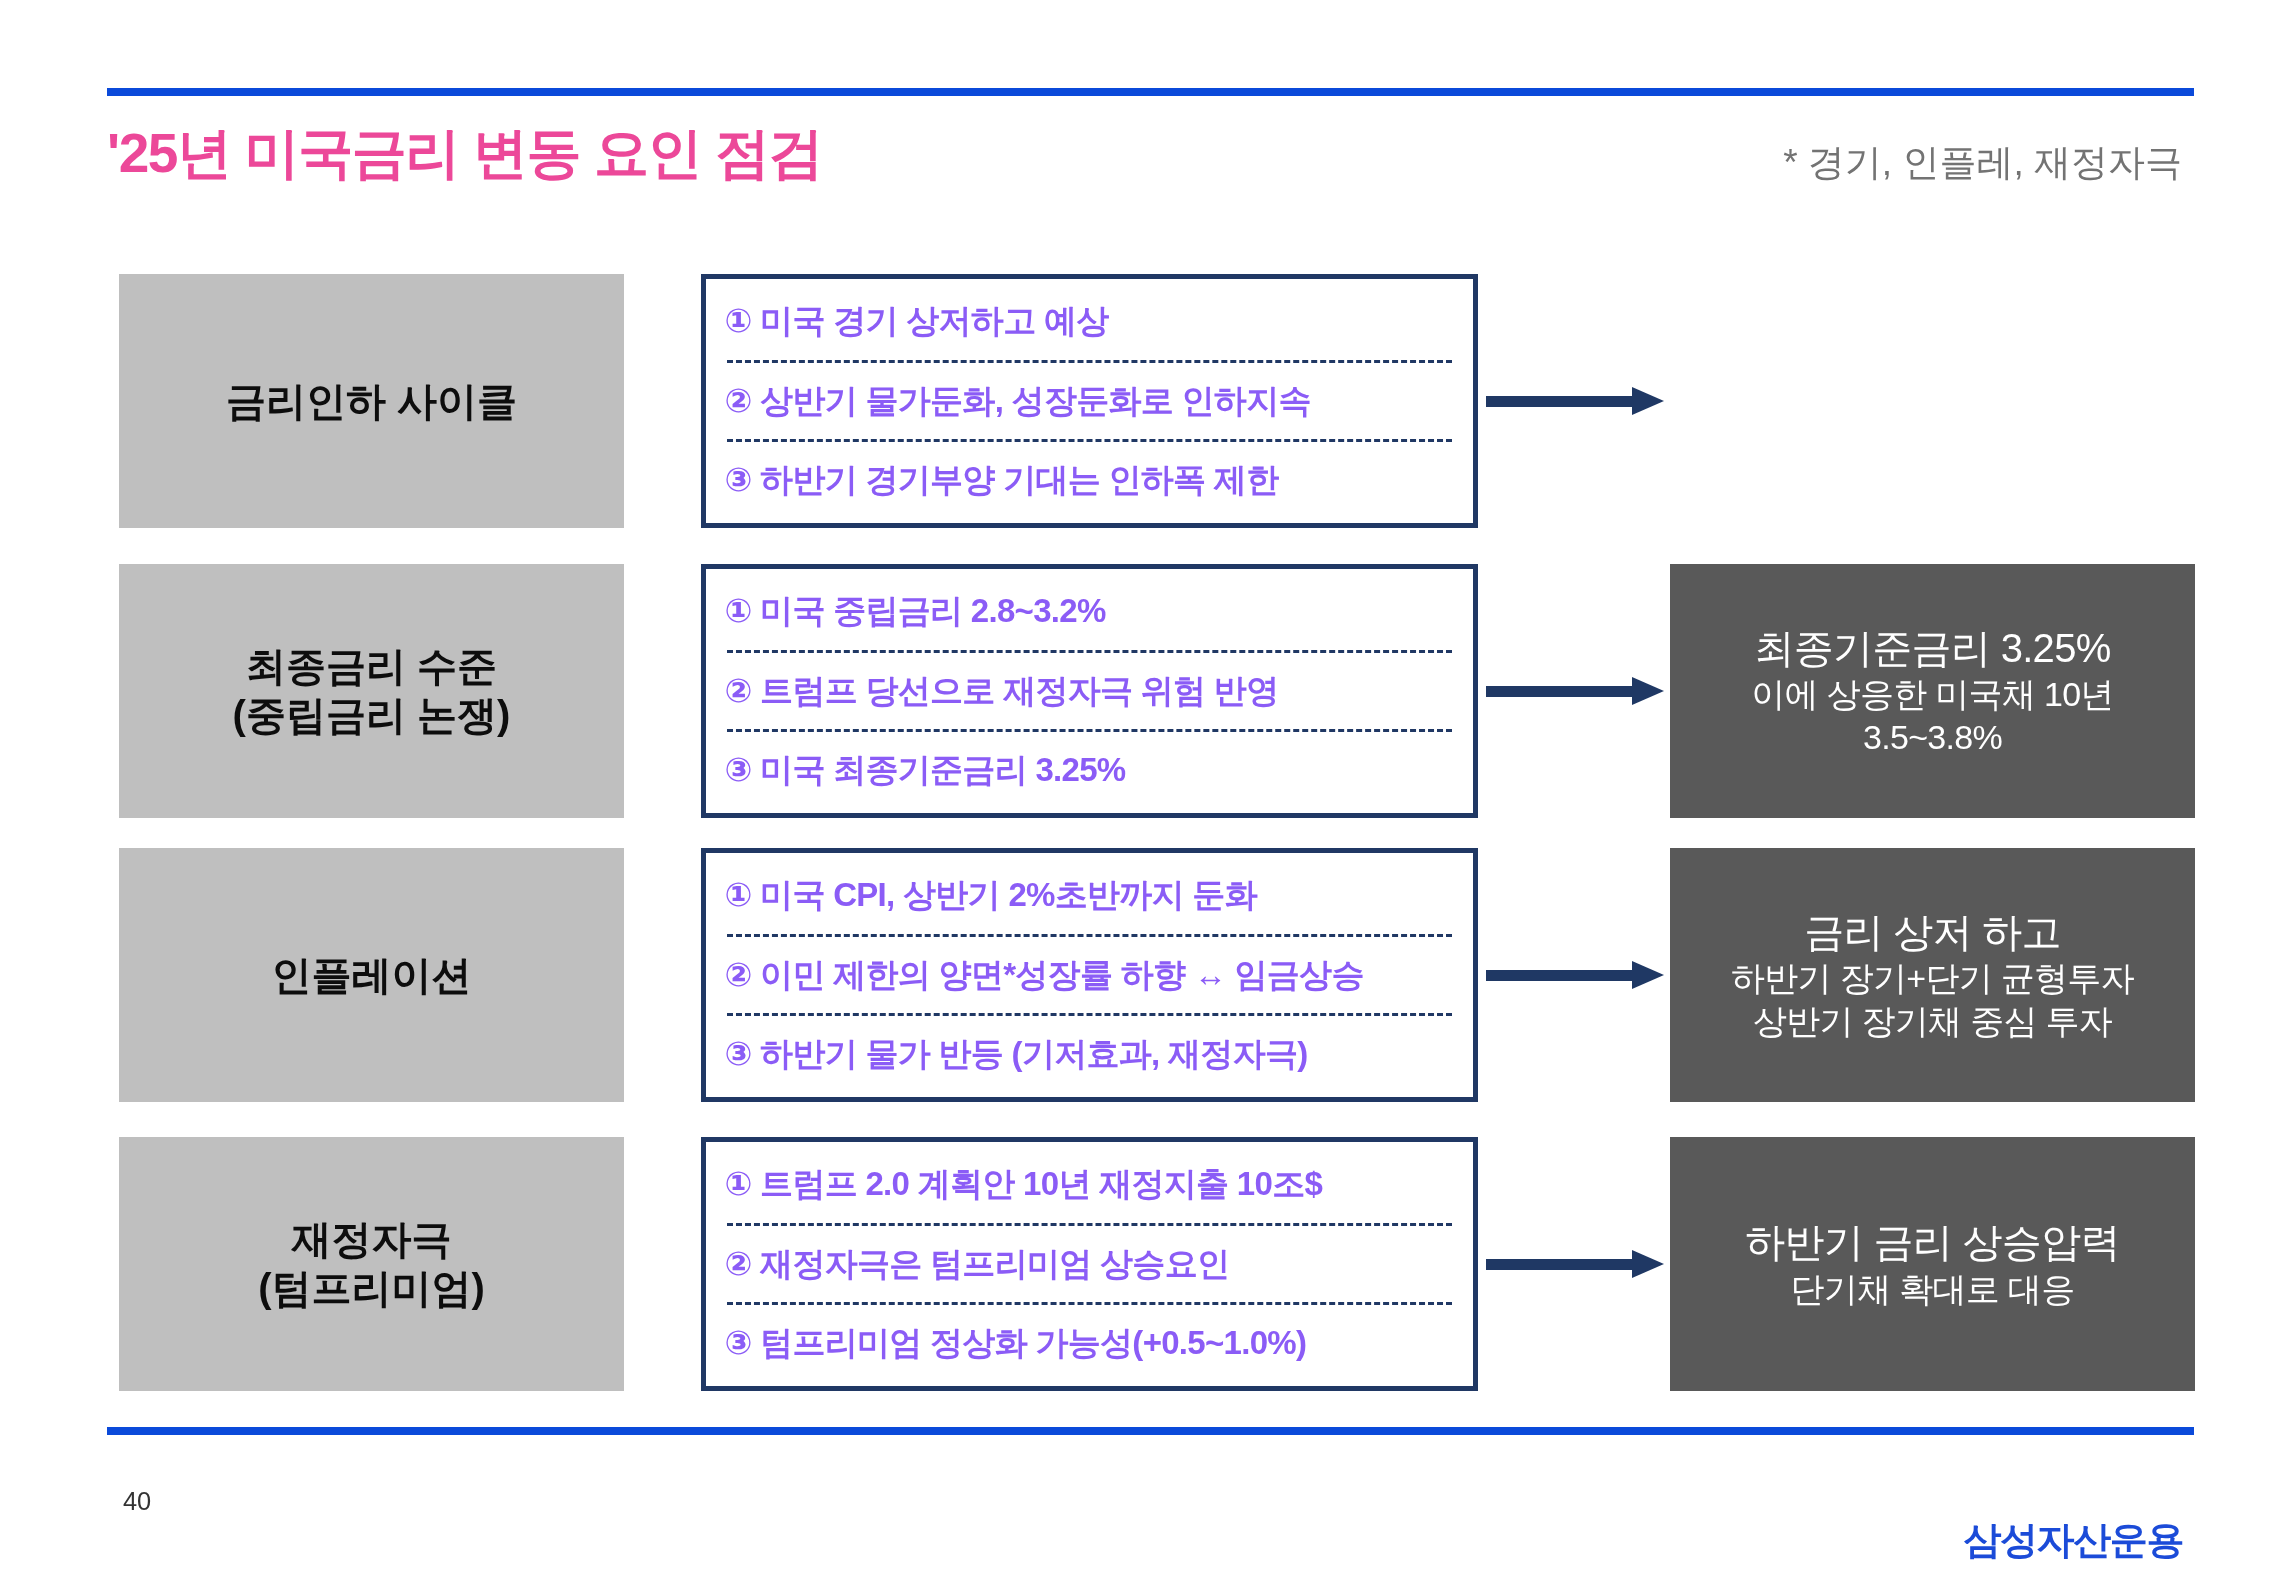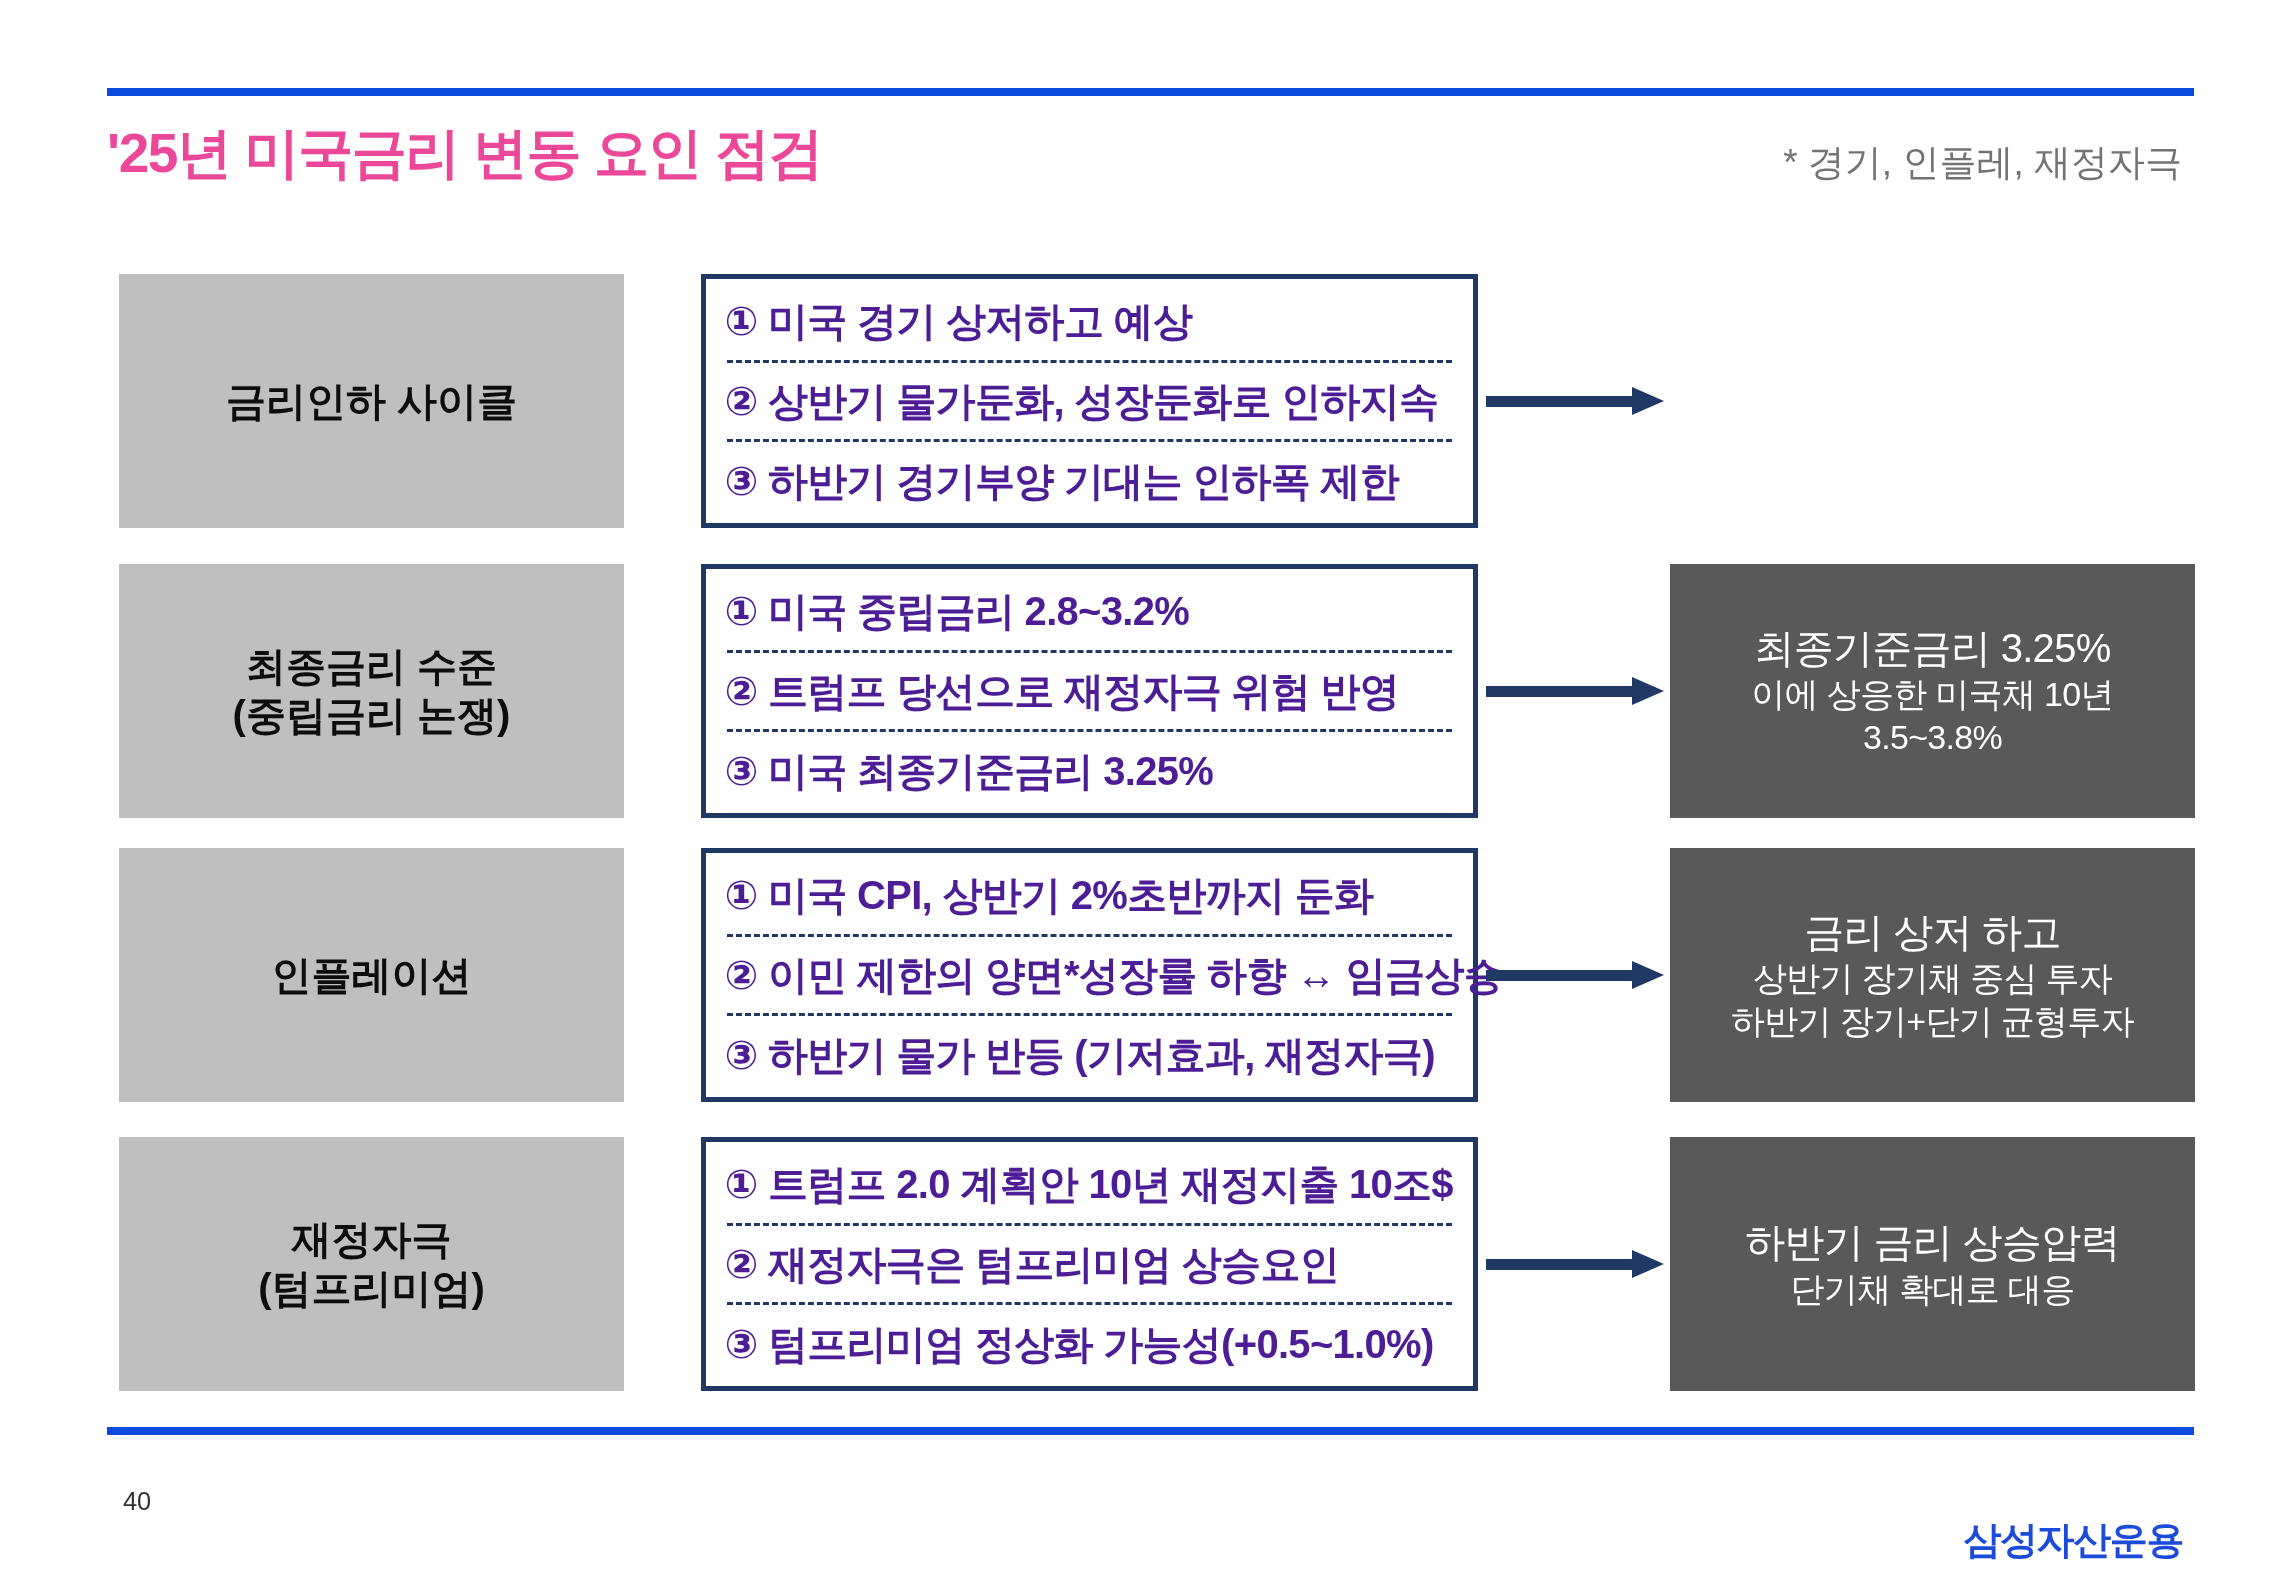"① 미국 경기 상저하고 예상" .bullet-text { color: #4c1d95 -> #8b5cf6; font-size: 40px -> 33px }
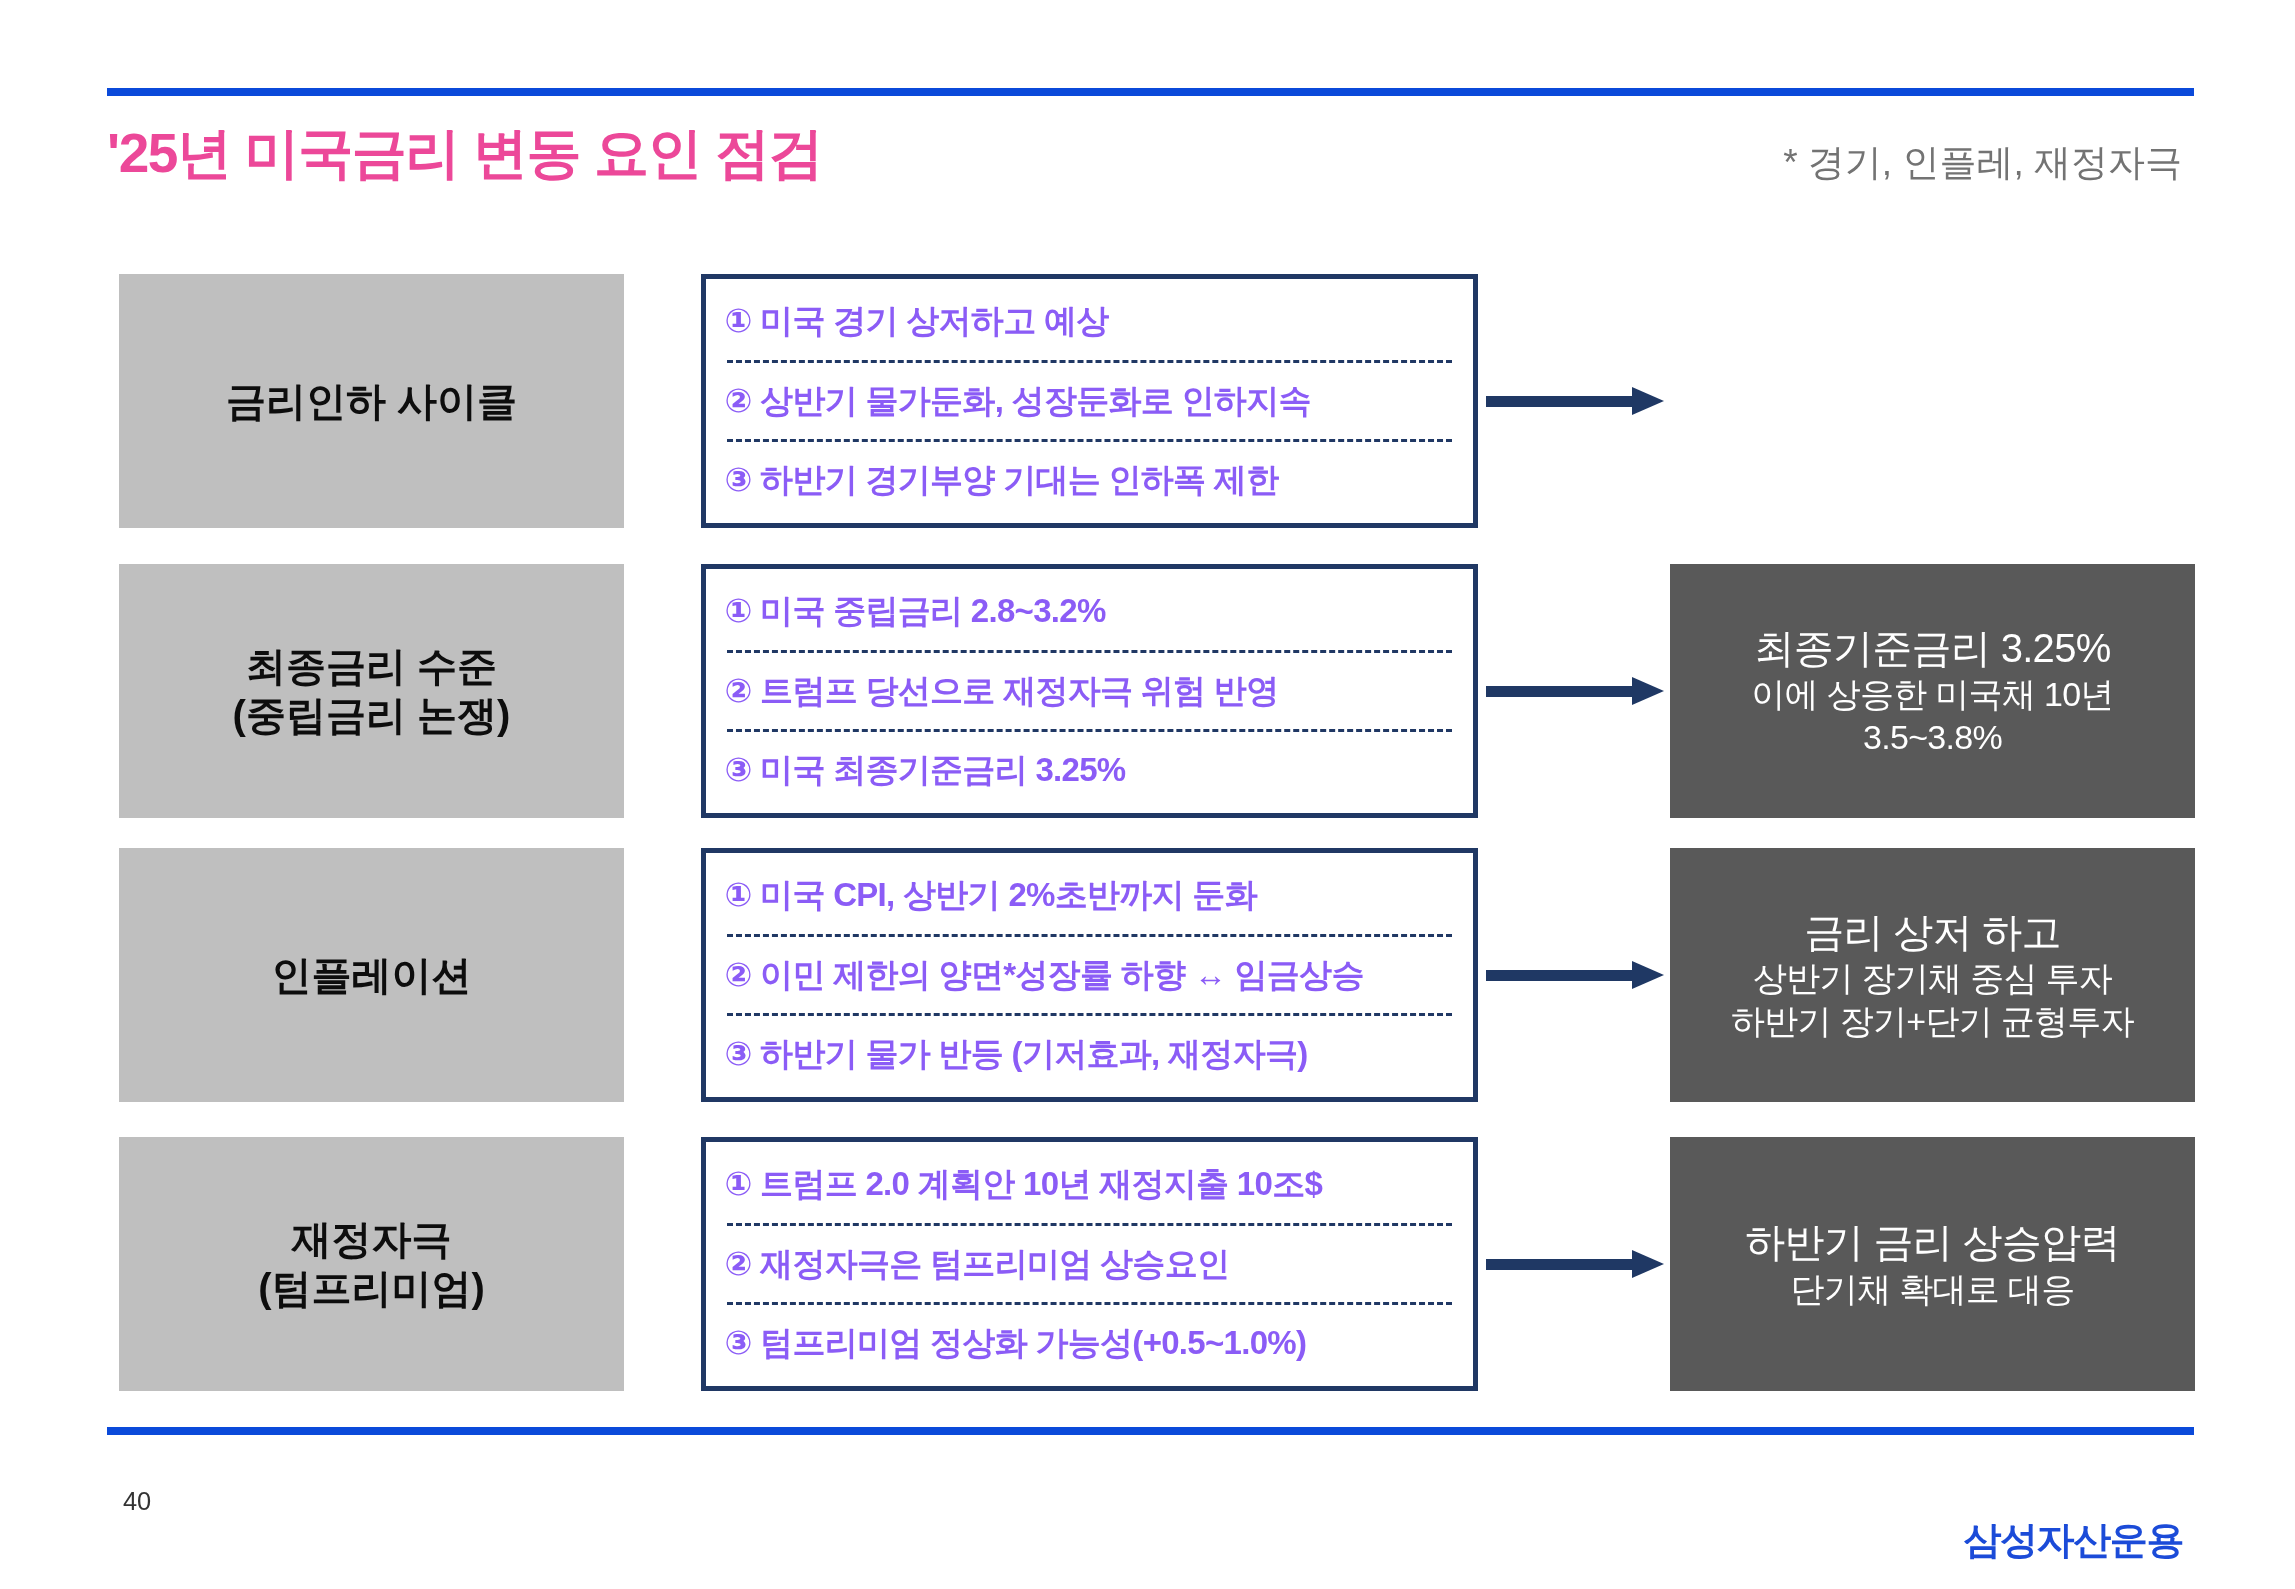"상반기 장기채 중심 투자" div.outcome-line { order: before "하반기 장기+단기 균형투자" -> after "하반기 장기+단기 균형투자" }
